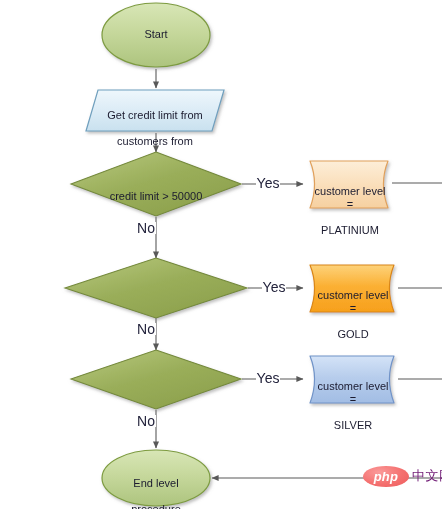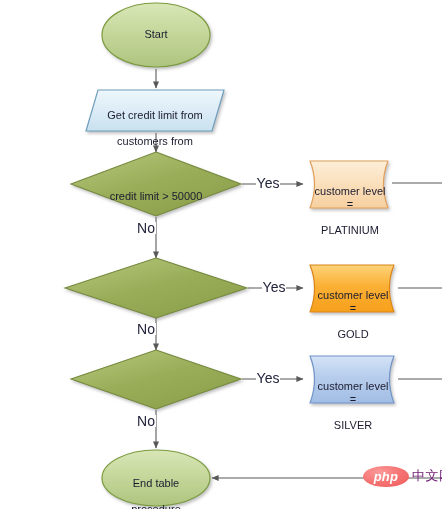"End table" span { text: table -> level }
